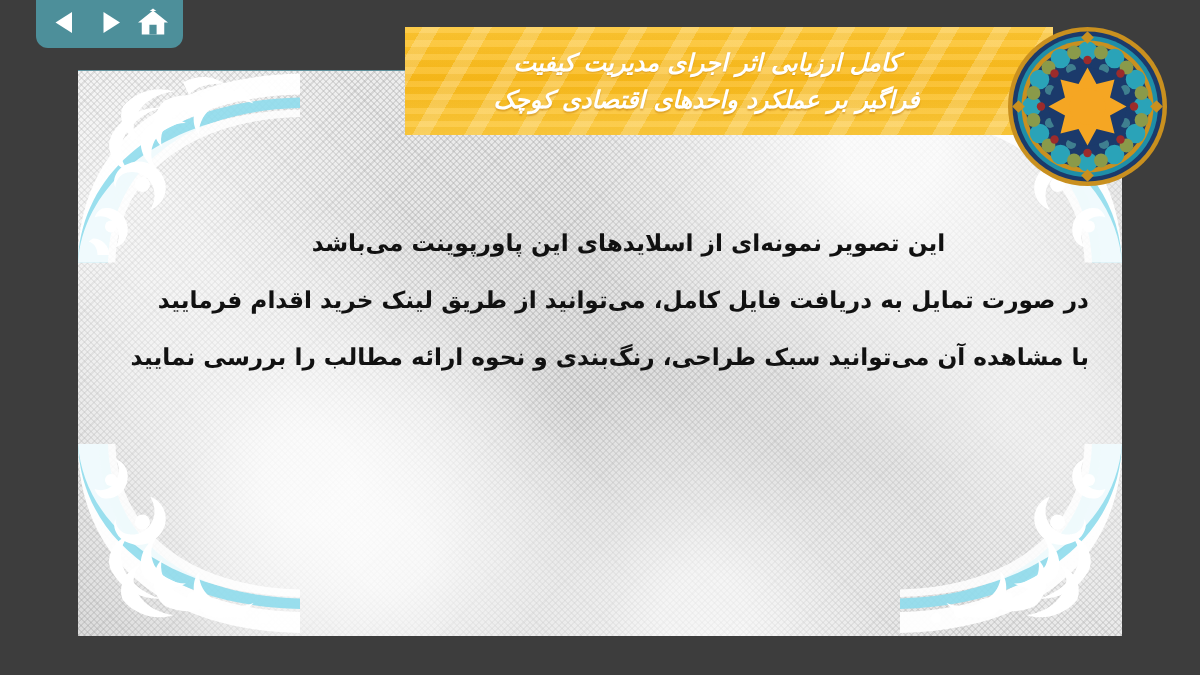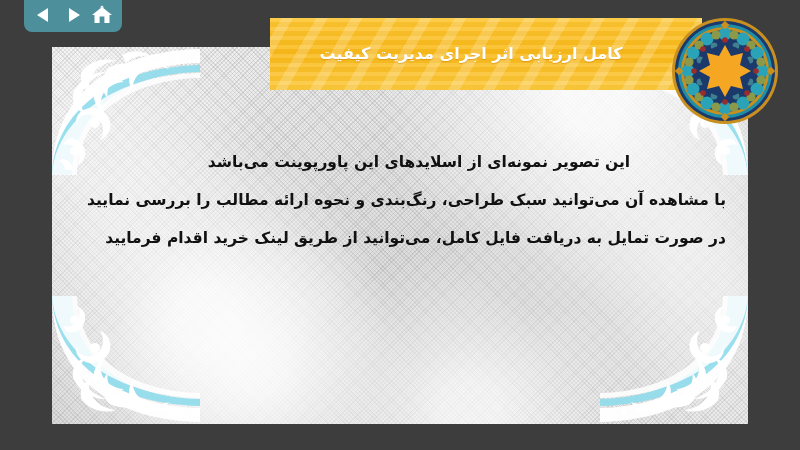"کامل ارزیابی اثر اجرای مدیریت" .banner { font-style: none -> italic }
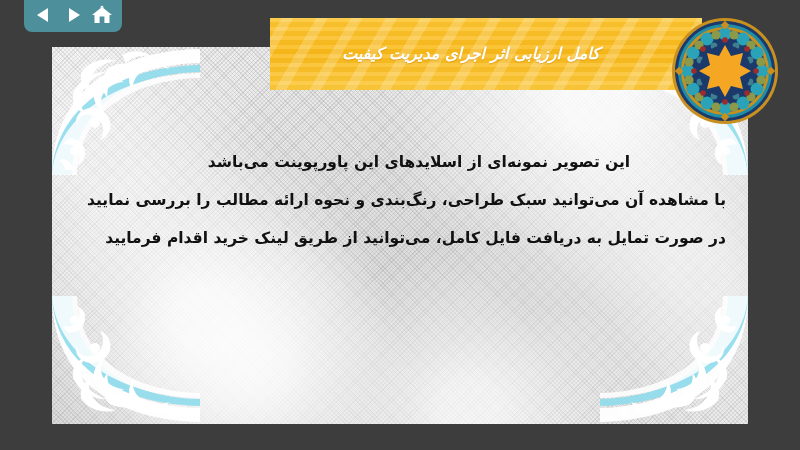"فراگیر بر عملکرد واحدهای اقتصادی" div.banner-line { html: none -> <div>فراگیر بر عملکرد واحدهای اقتصادی کوچک</div> }
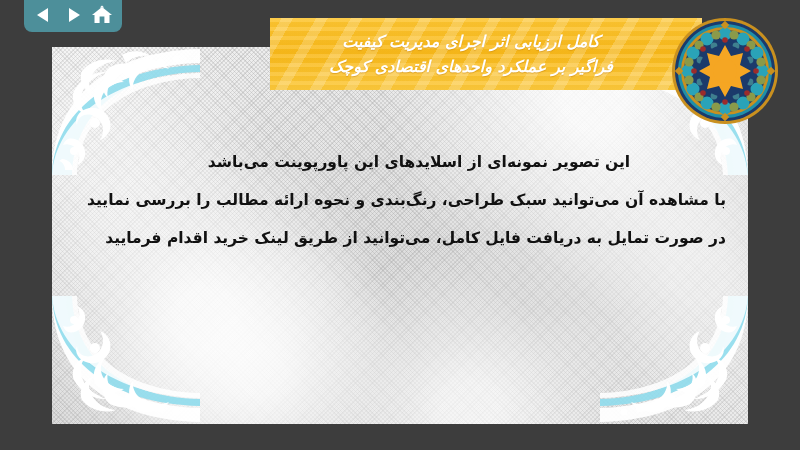"با مشاهده آن می‌توانید سبک" div.body-line { order: before "در صورت تمایل به دریافت" -> after "در صورت تمایل به دریافت" }
